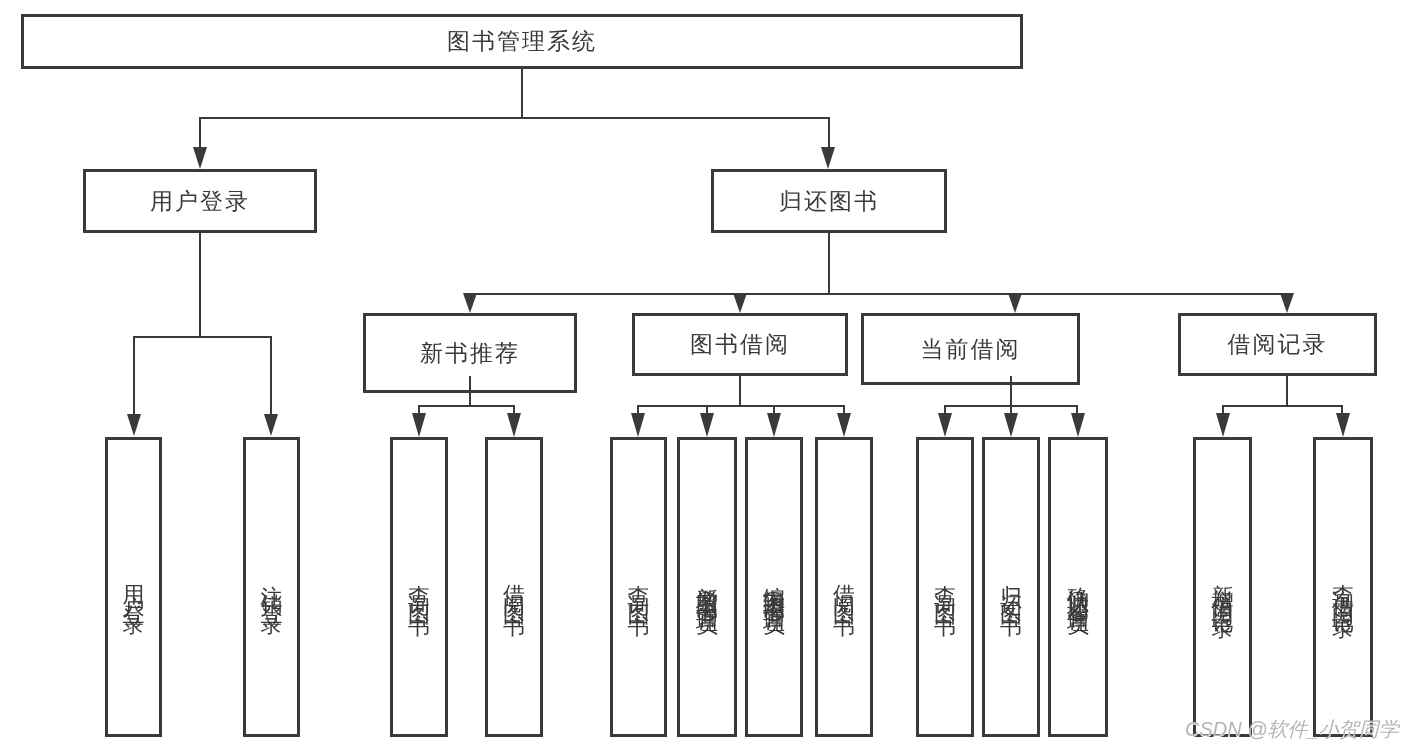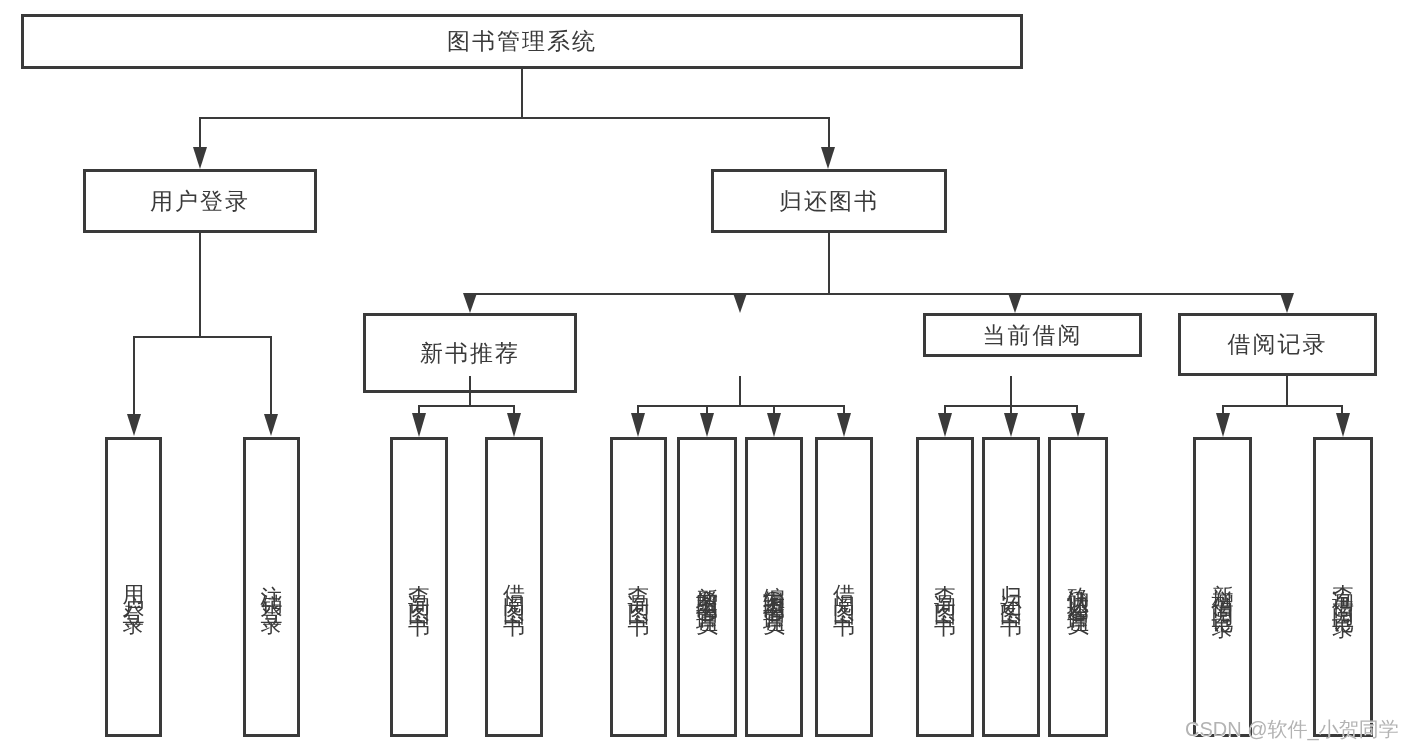"图书借阅" div.node { html: none -> <div> <span>图书借阅</span> </div> }
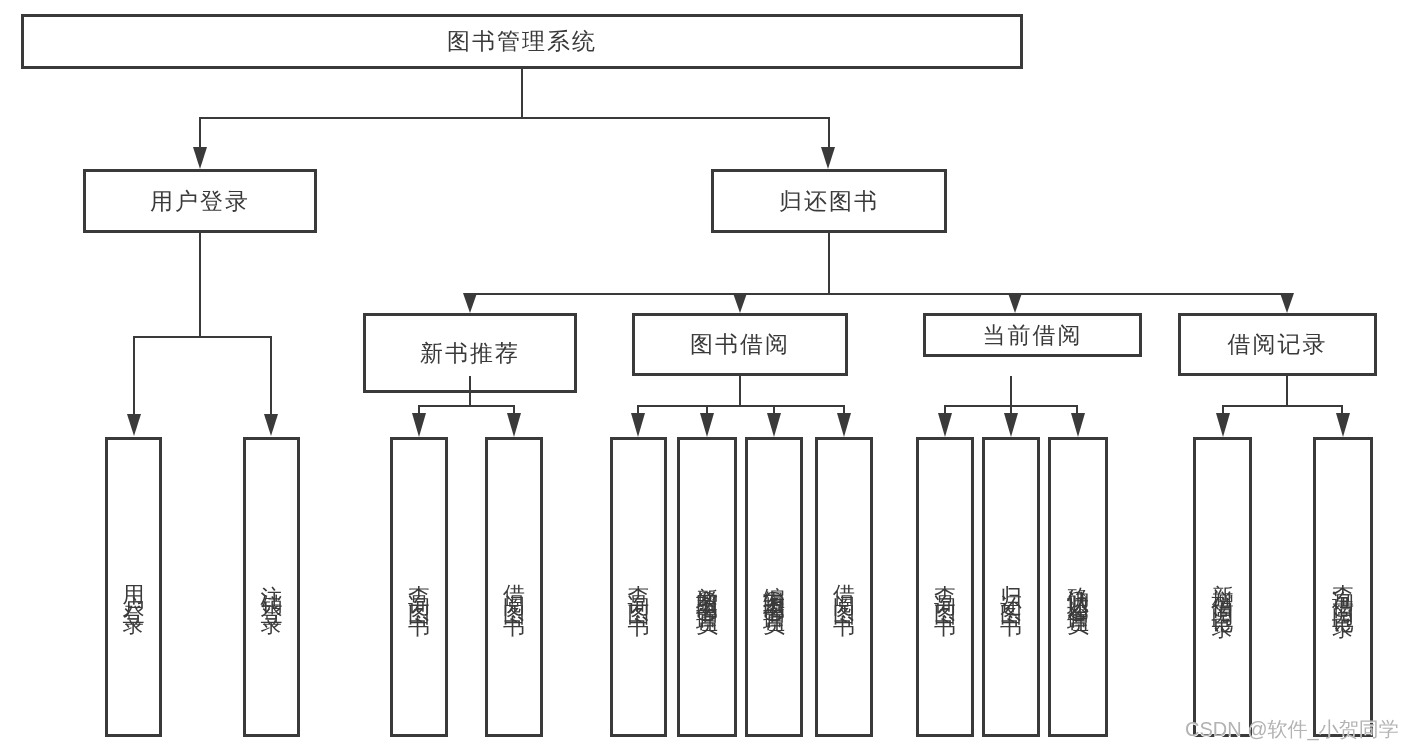"当前借阅" div.node { height: 44px -> 72px; left: 923px -> 861px }
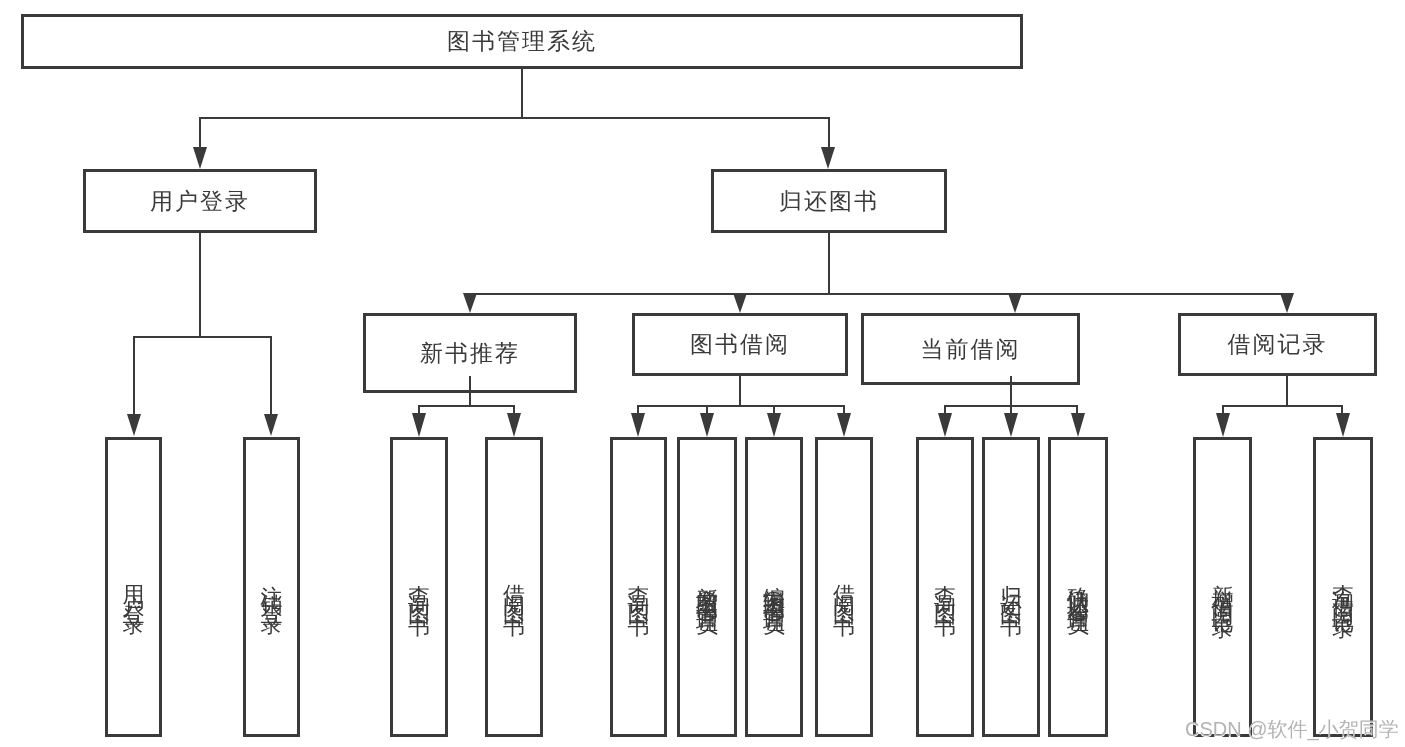"CSDN @软件_小贺同学" .watermark { font-style: none -> italic }
